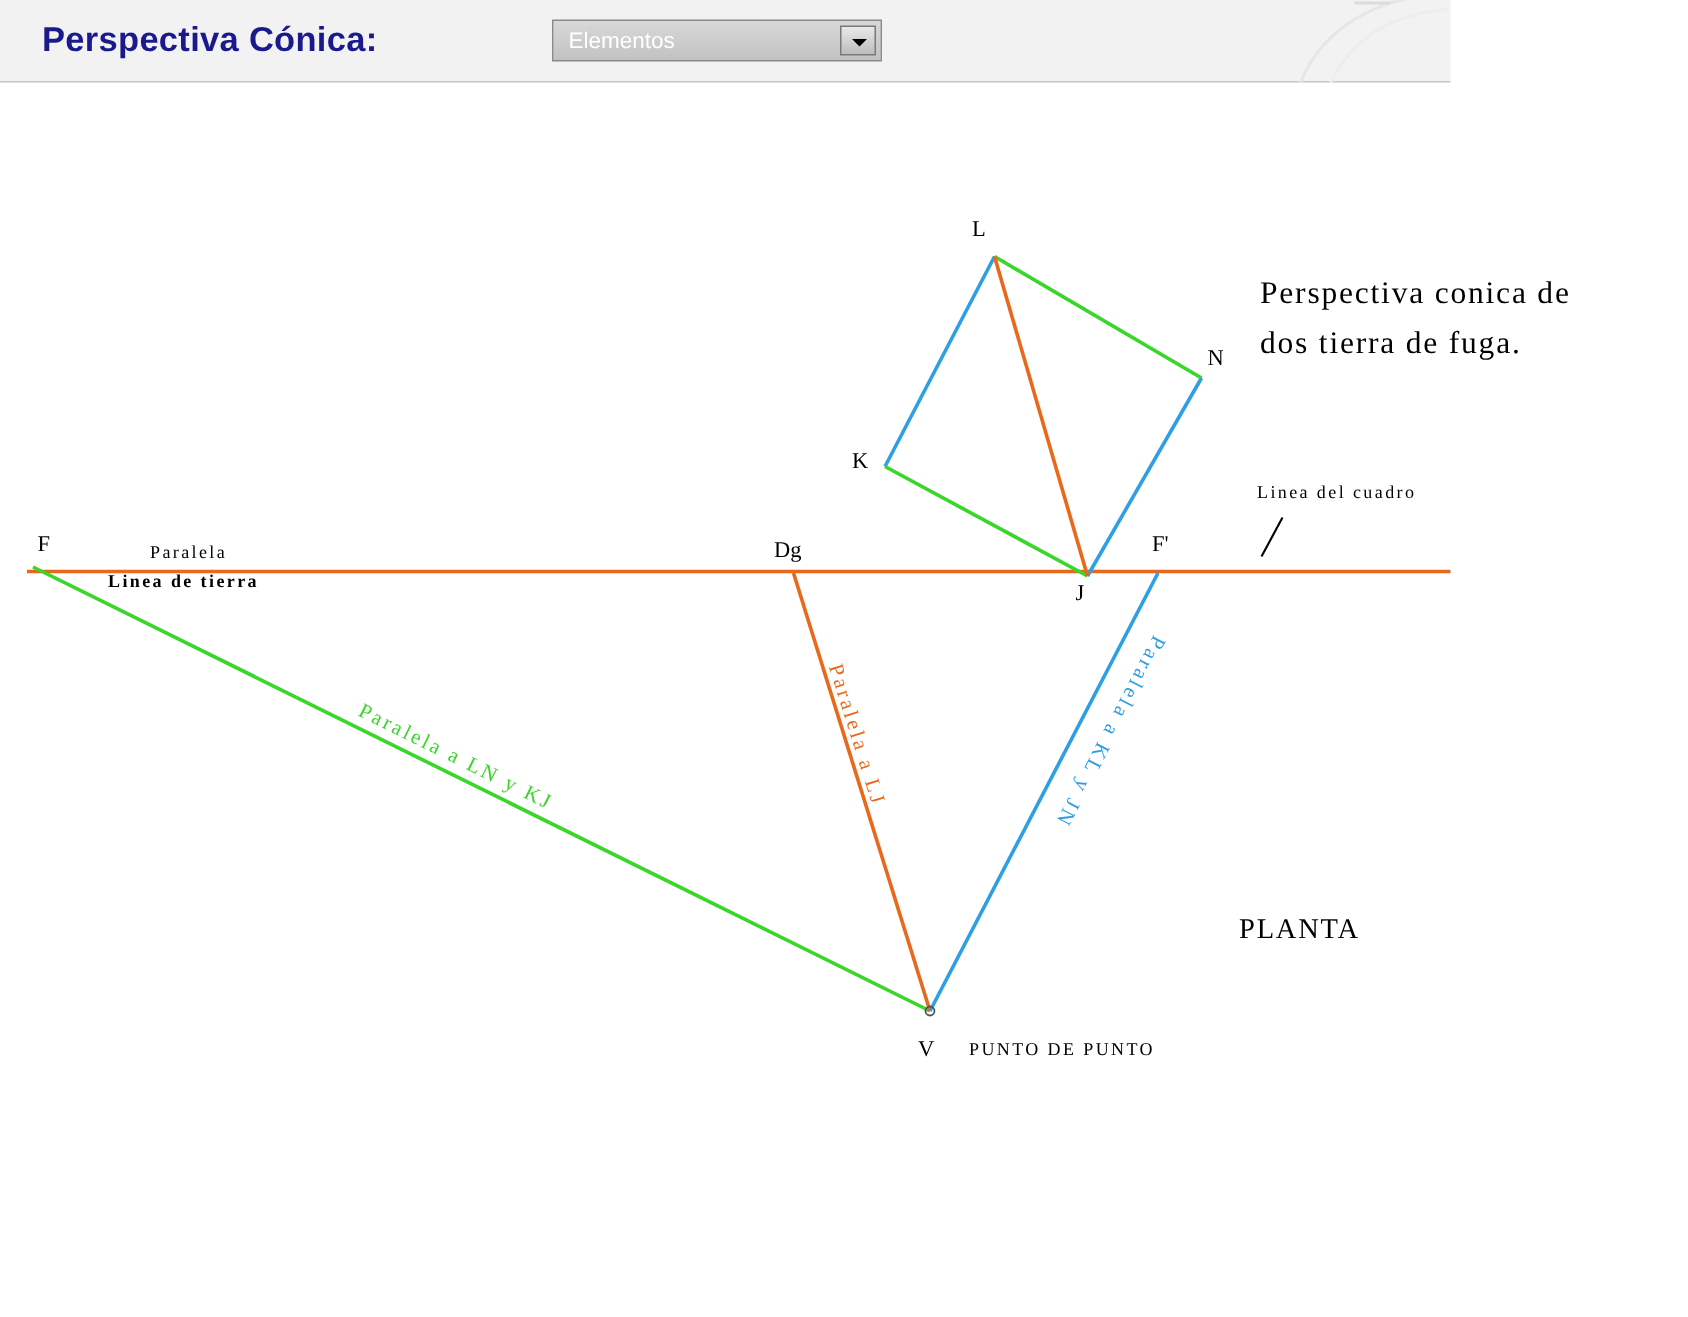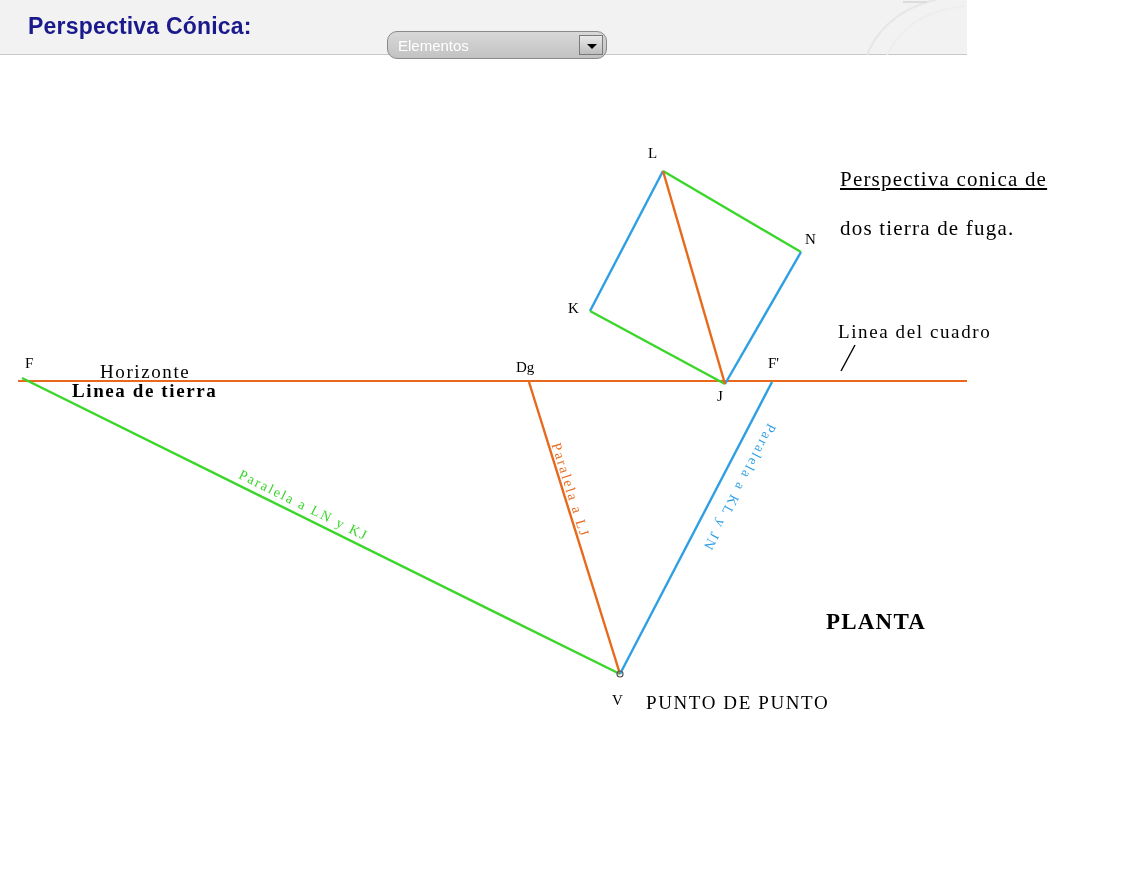"Elementos" #elementos-select { border-radius: 10px -> 0; margin-left: 19px -> none; top: 31px -> 13px }
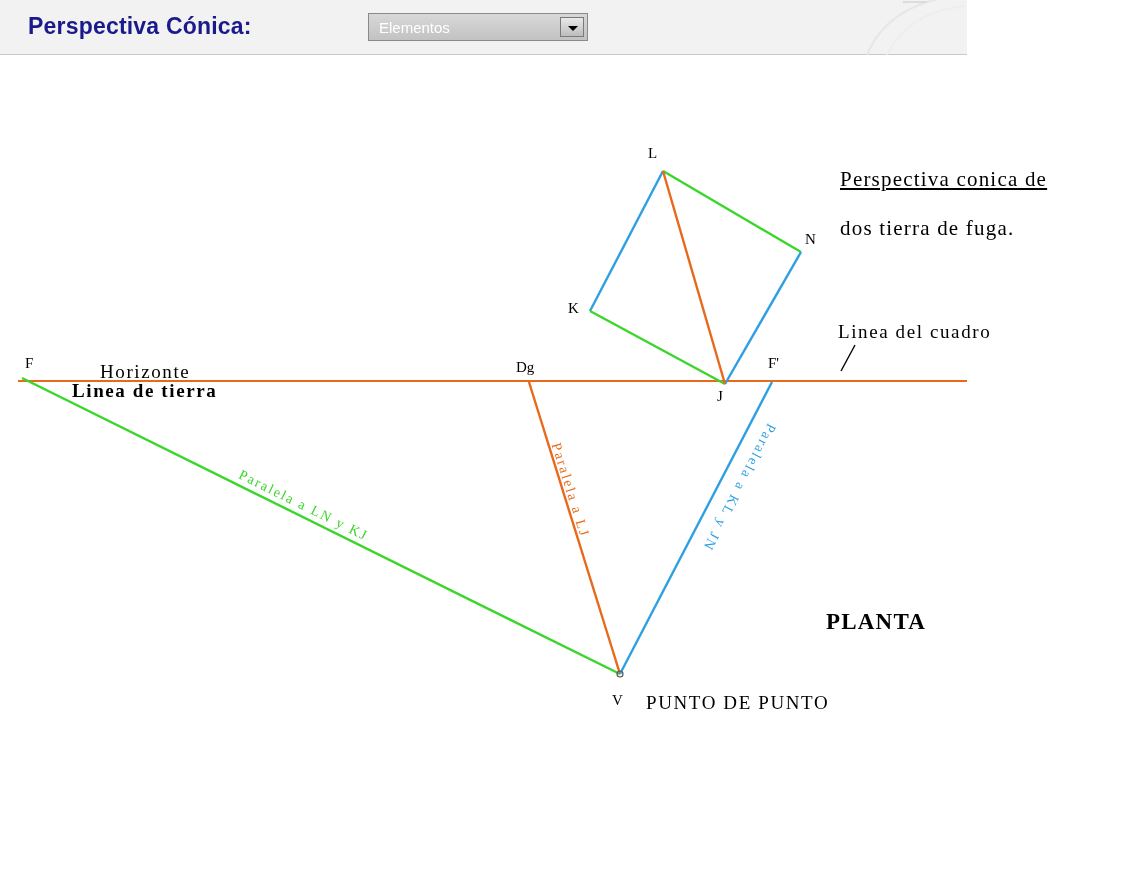"Perspectiva conica de" div.lbl { text-decoration: underline -> none; top: 112px -> 128px }
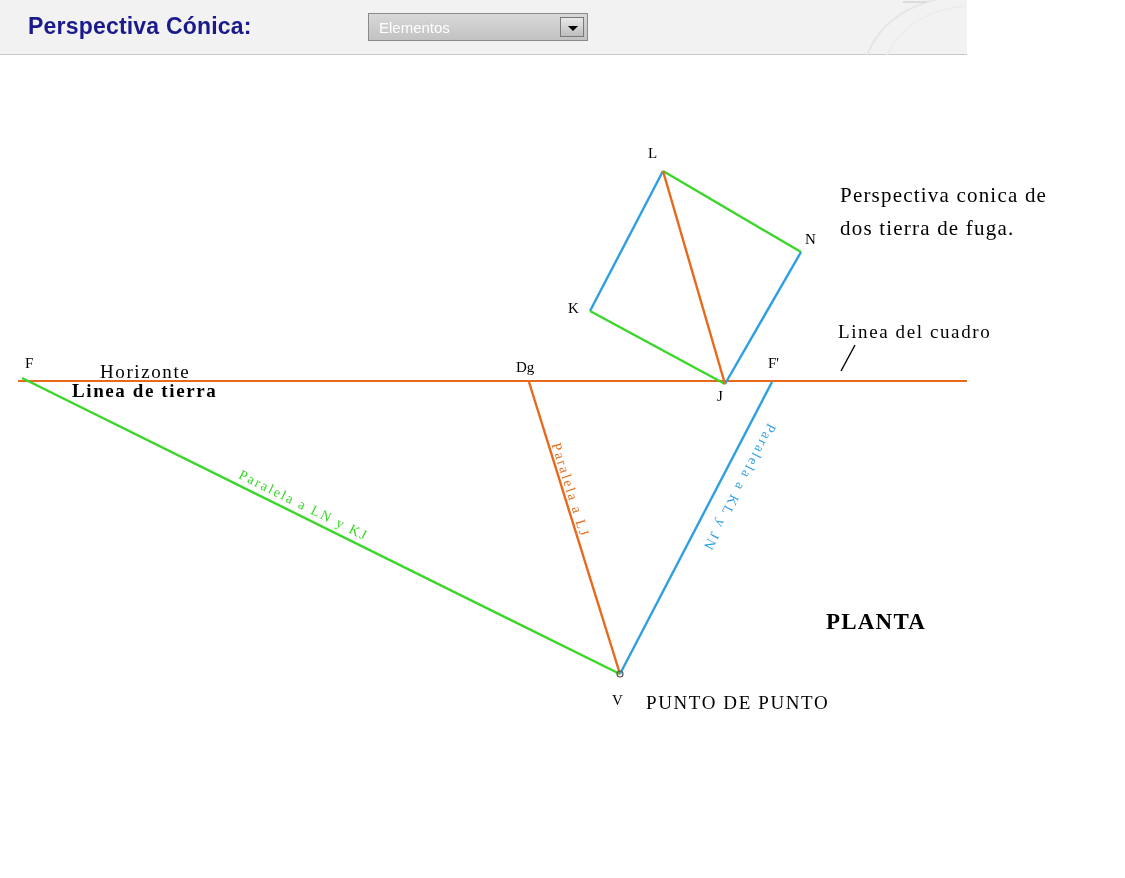"Linea del cuadro" .lbl-sp { font-size: 19px -> 12px }
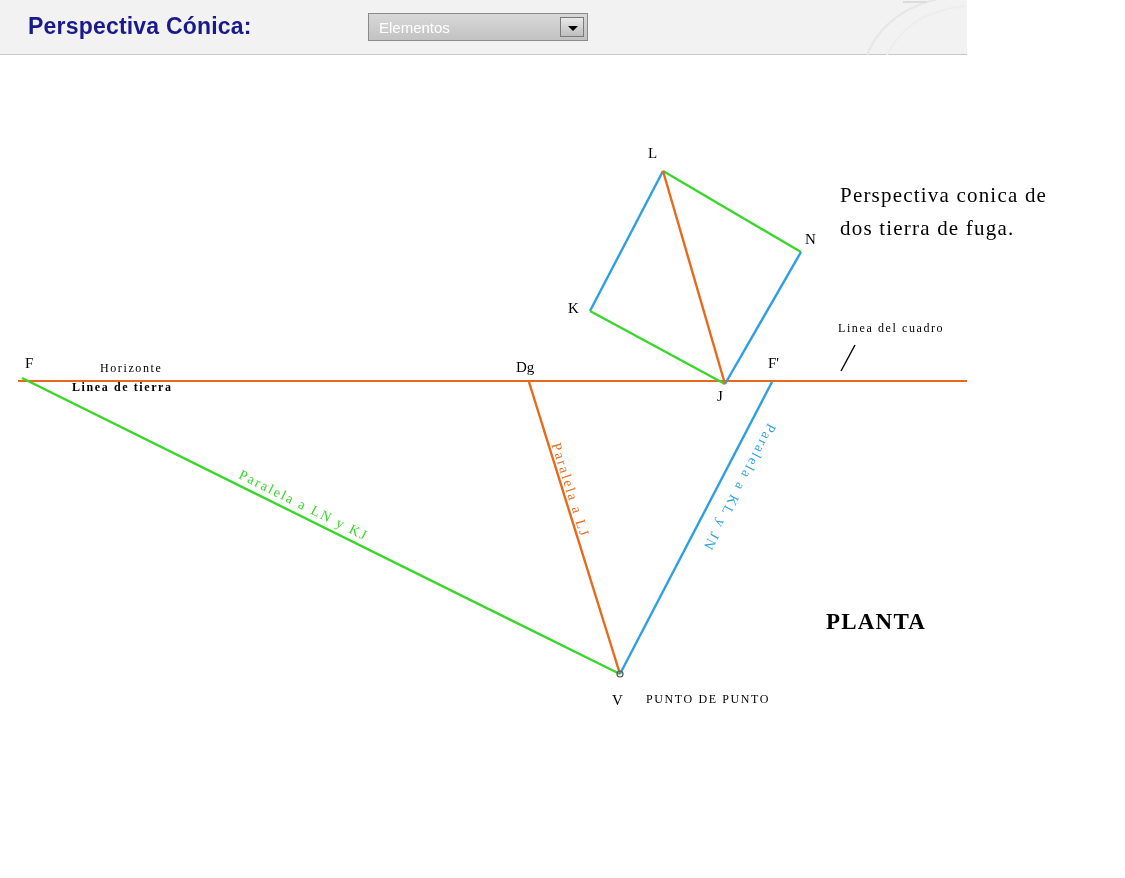"Horizonte" div.lbl { text: Horizonte -> Paralela }
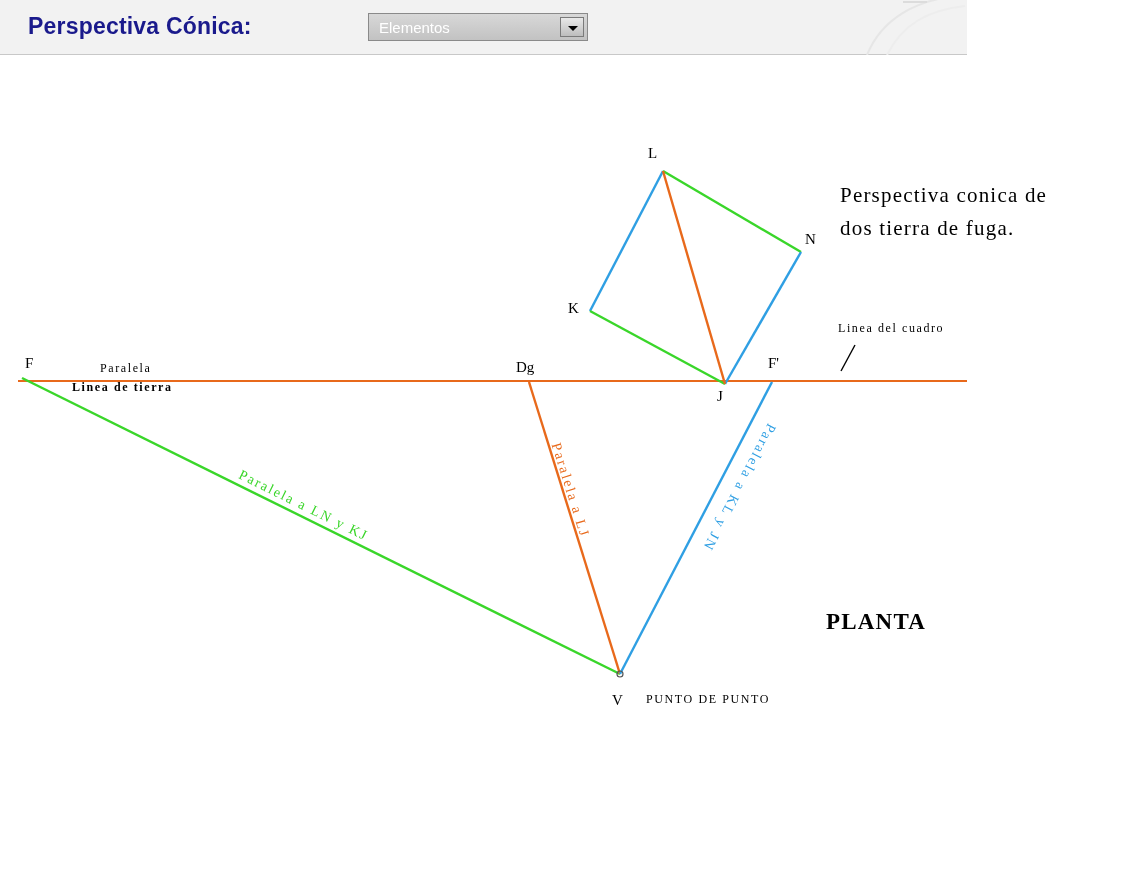"PLANTA" .lbl-med { font-size: 23px -> 19px; font-weight: bold -> none }
